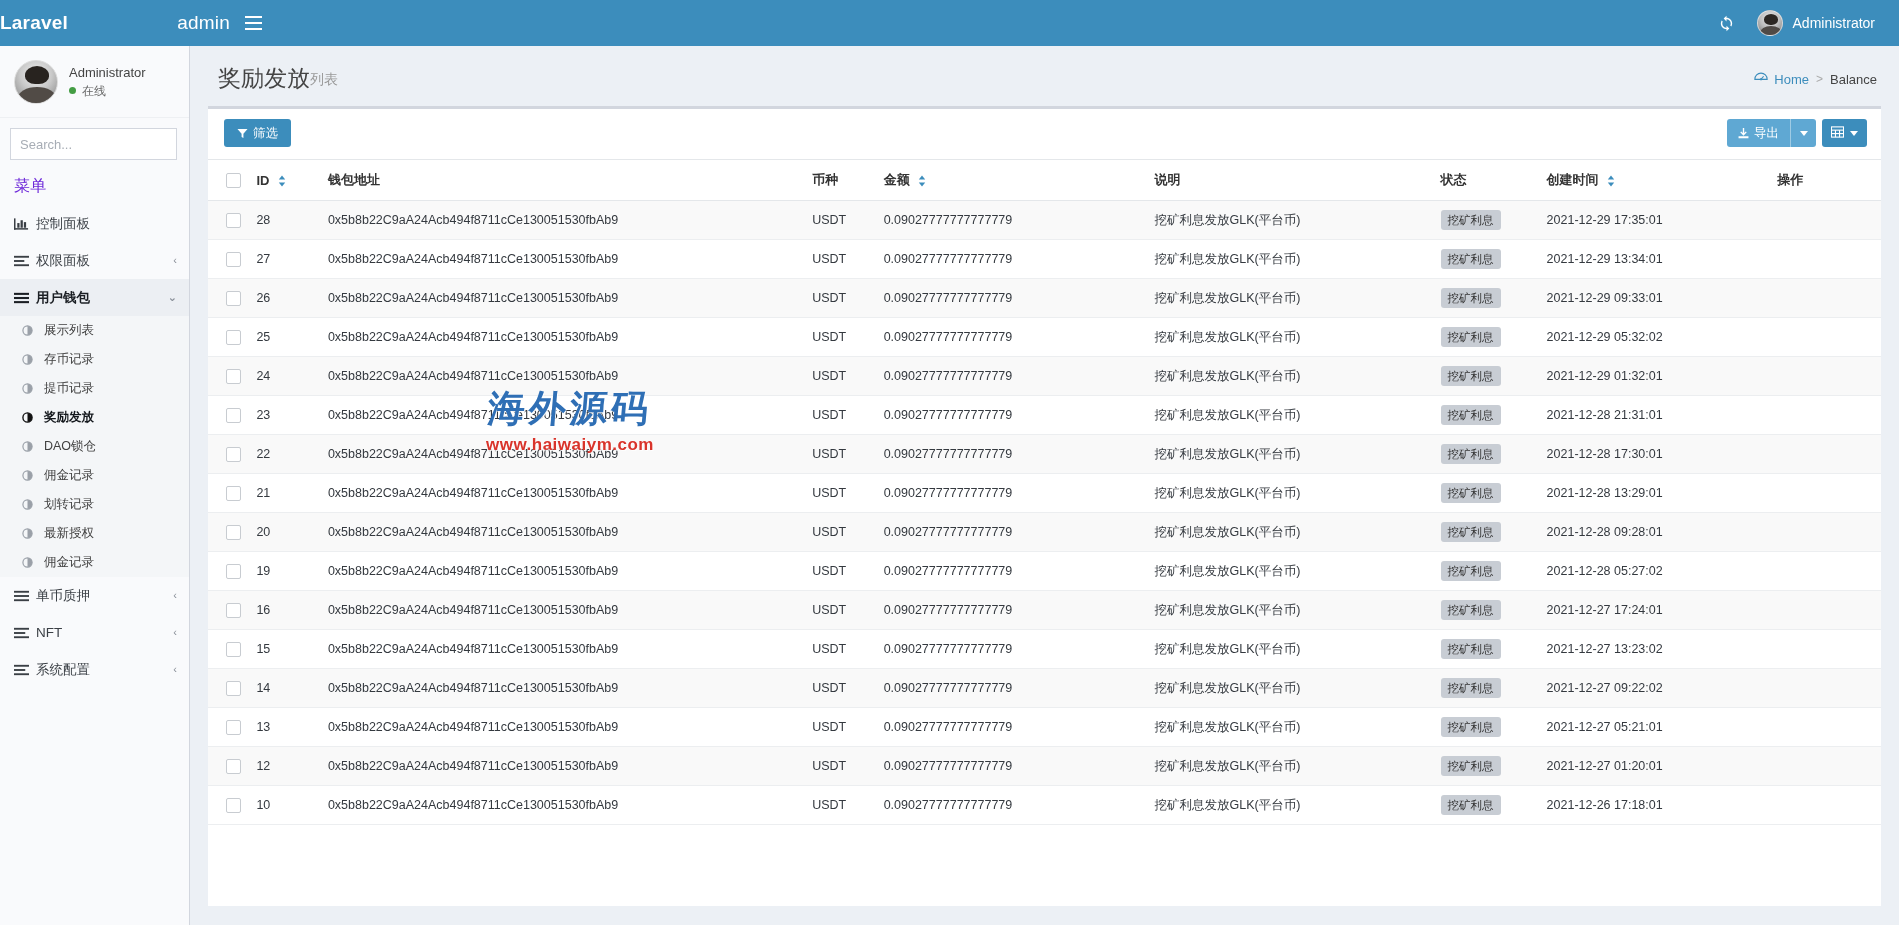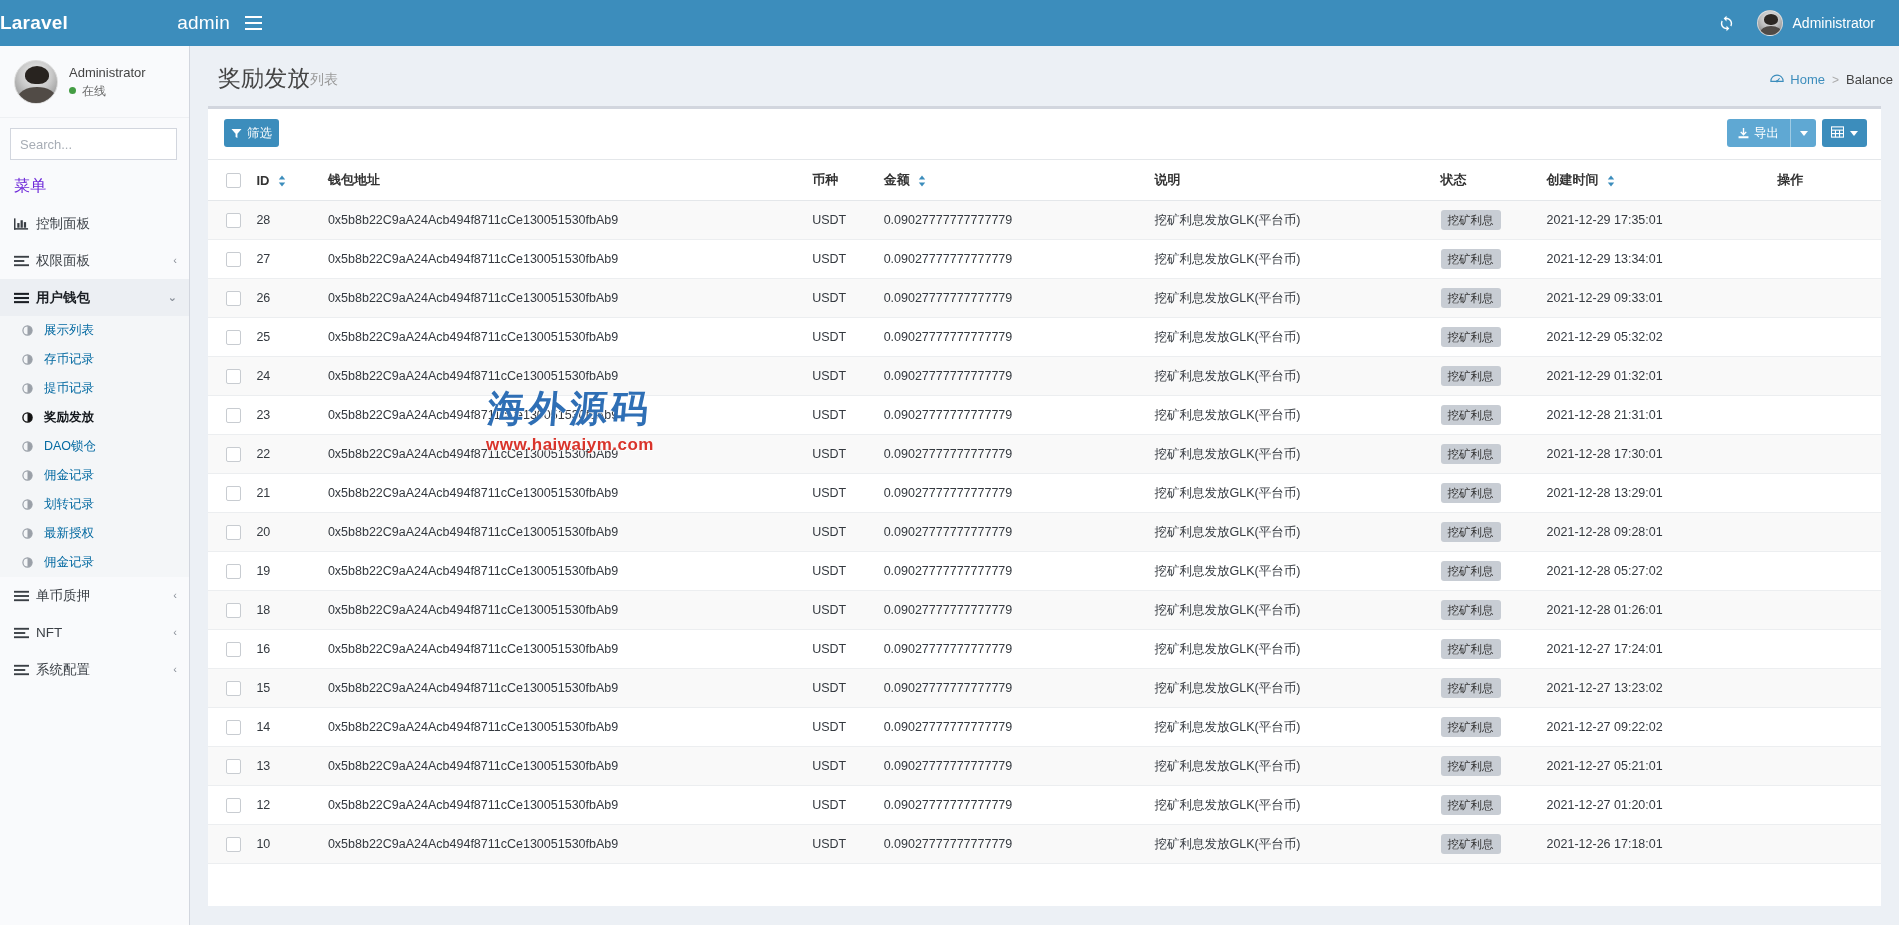"Home" #breadcrumb { align-items: center -> flex-start; right: 6px -> 22px }
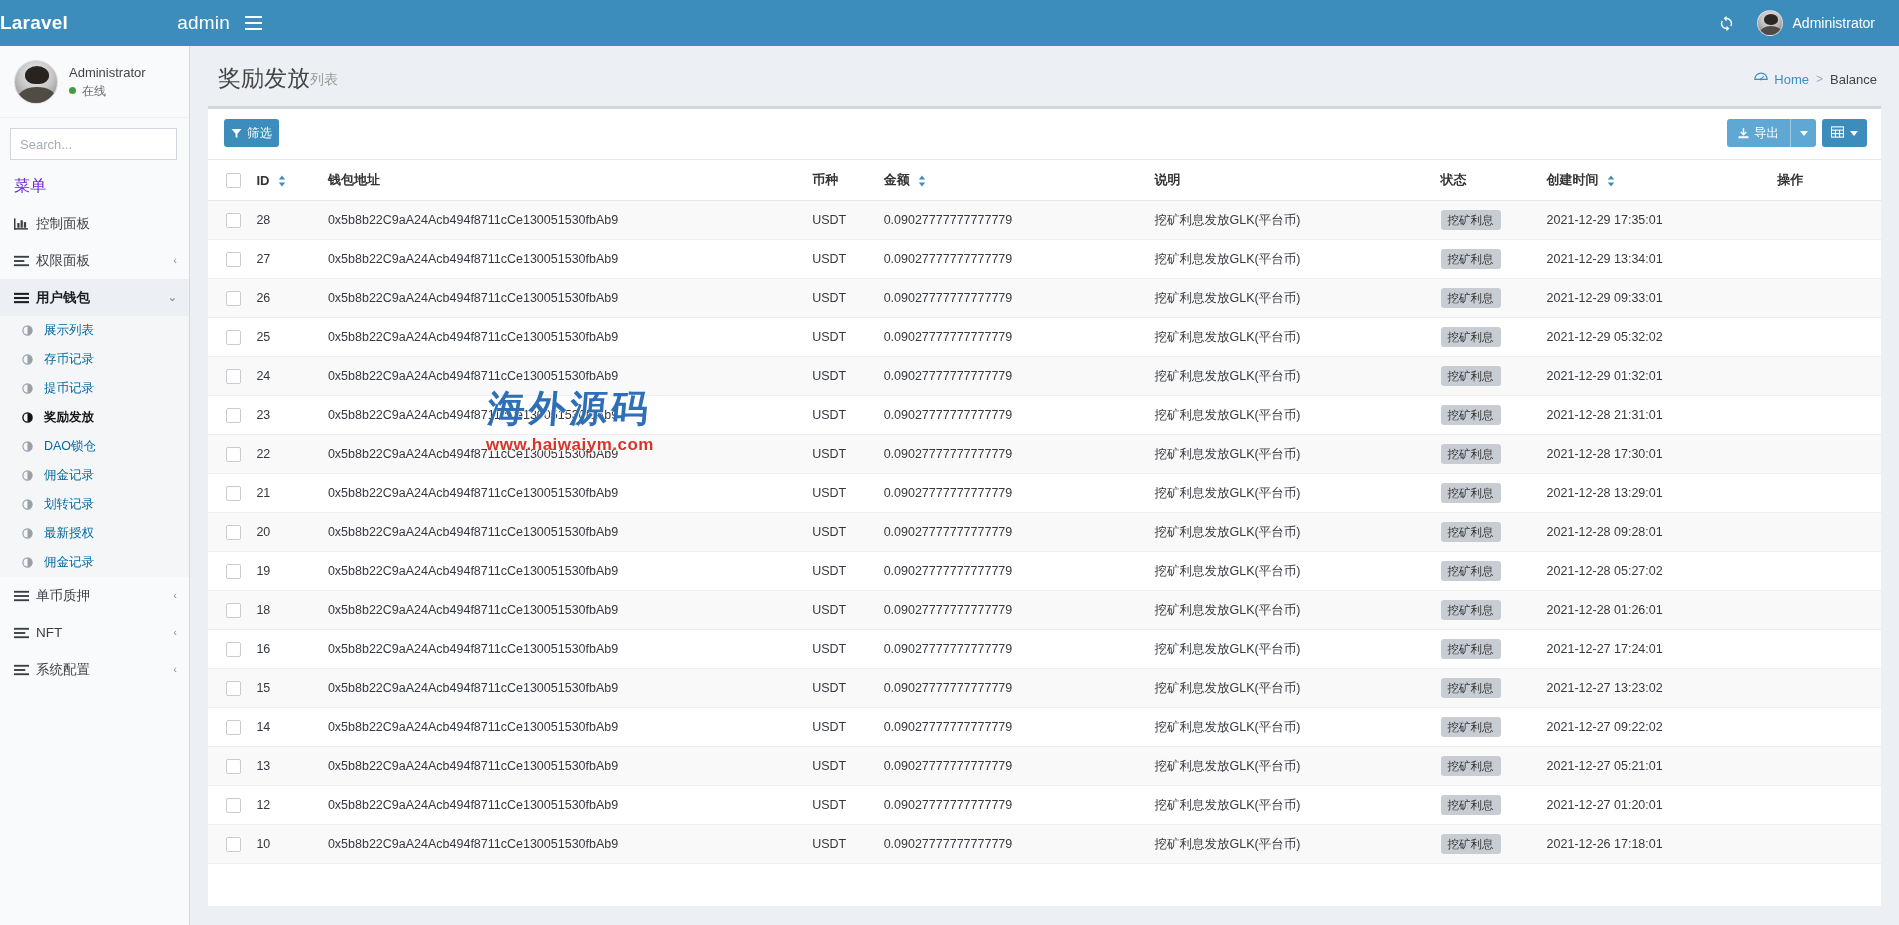"筛选" #filter-btn { padding: 0 7px -> 0 13px }
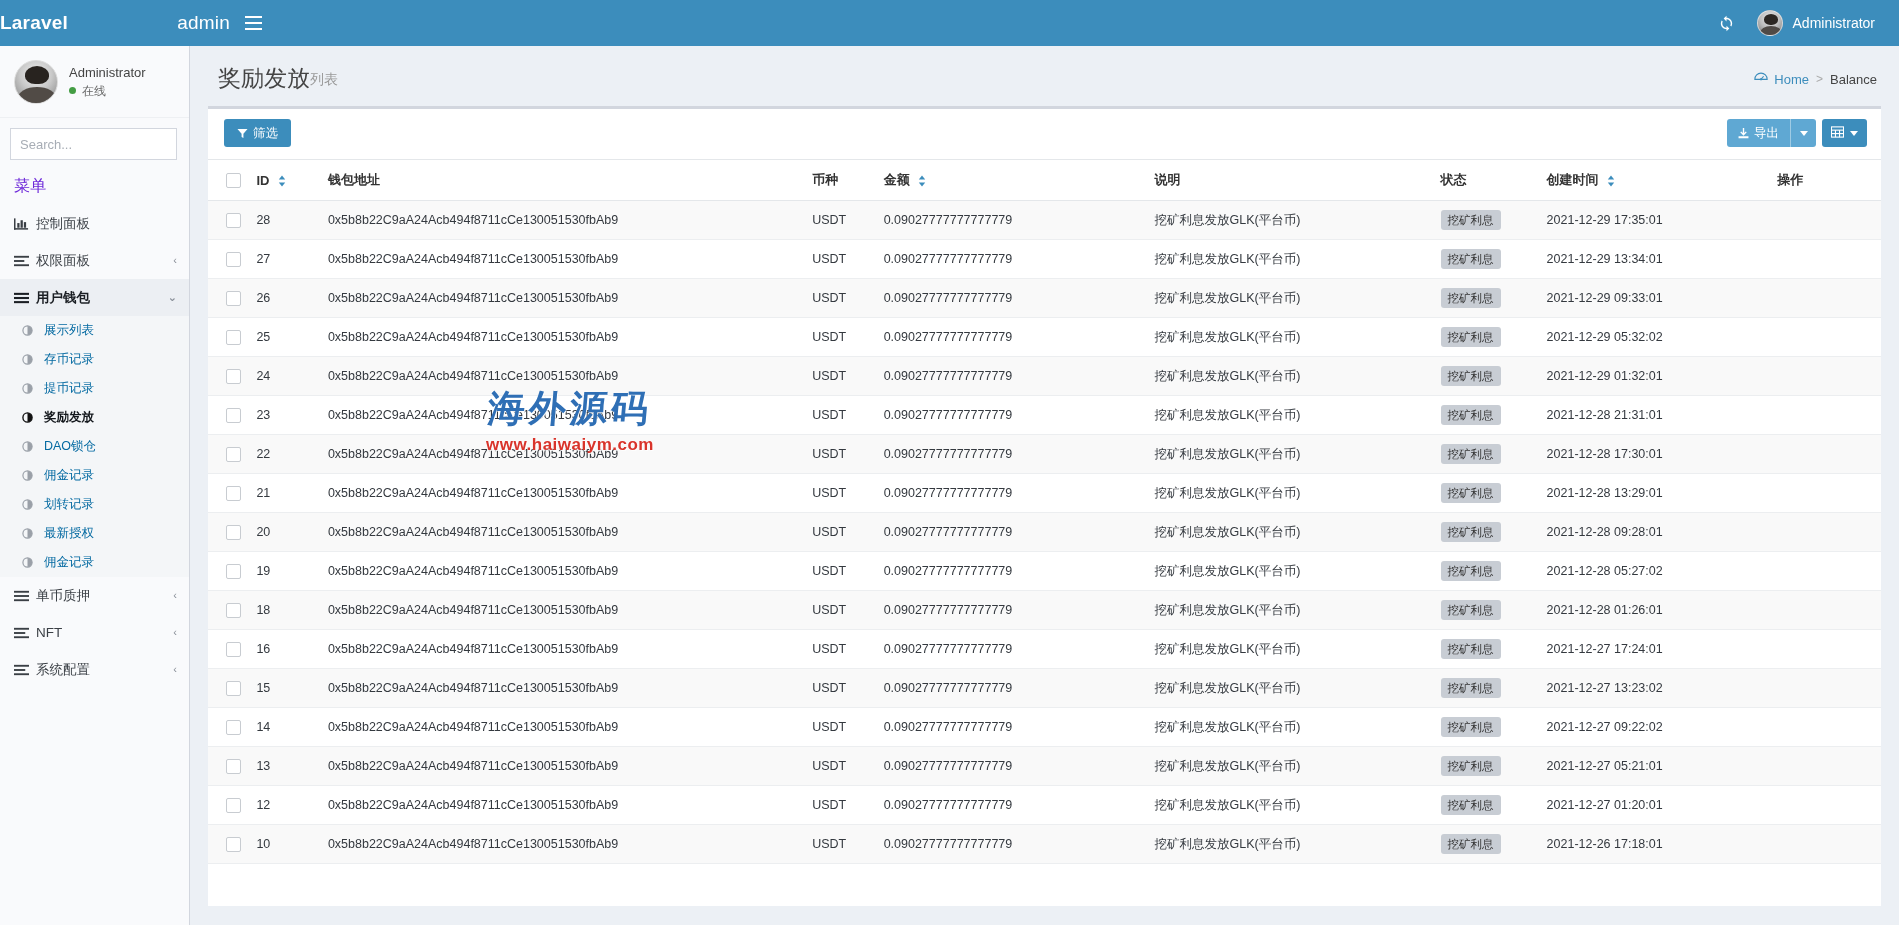"展示列表" .sub-item { color: #0369a1 -> #404040 }
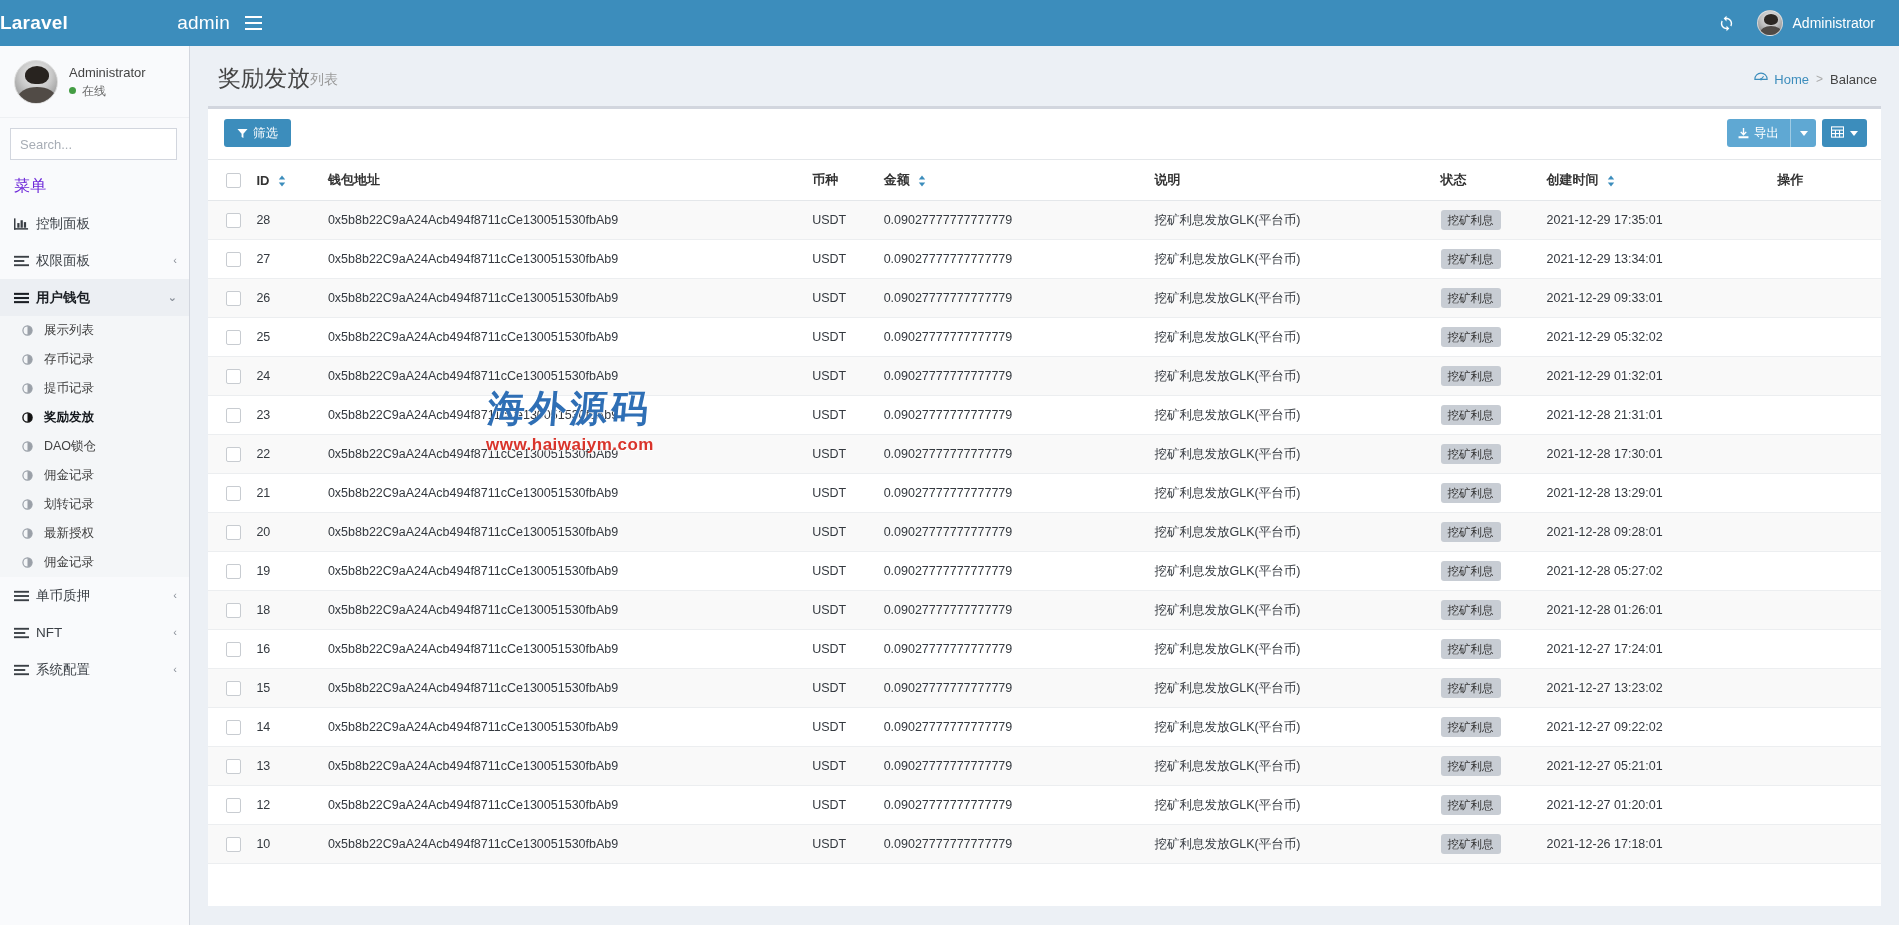"18" tr { html: <tr> <td><span></span></td> <td>18</td> <td>0x5b8b22C9aA24Acb494f8711cCe130051530fbAb9</td> <td>USDT</td> <td>0.09027777777777779</td> <td>挖矿利息发放GLK(平台币)</td> <td><span>挖矿利息</span></td> <td>2021-12-28 01:26:01</td> <td></td> </tr> -> none }
